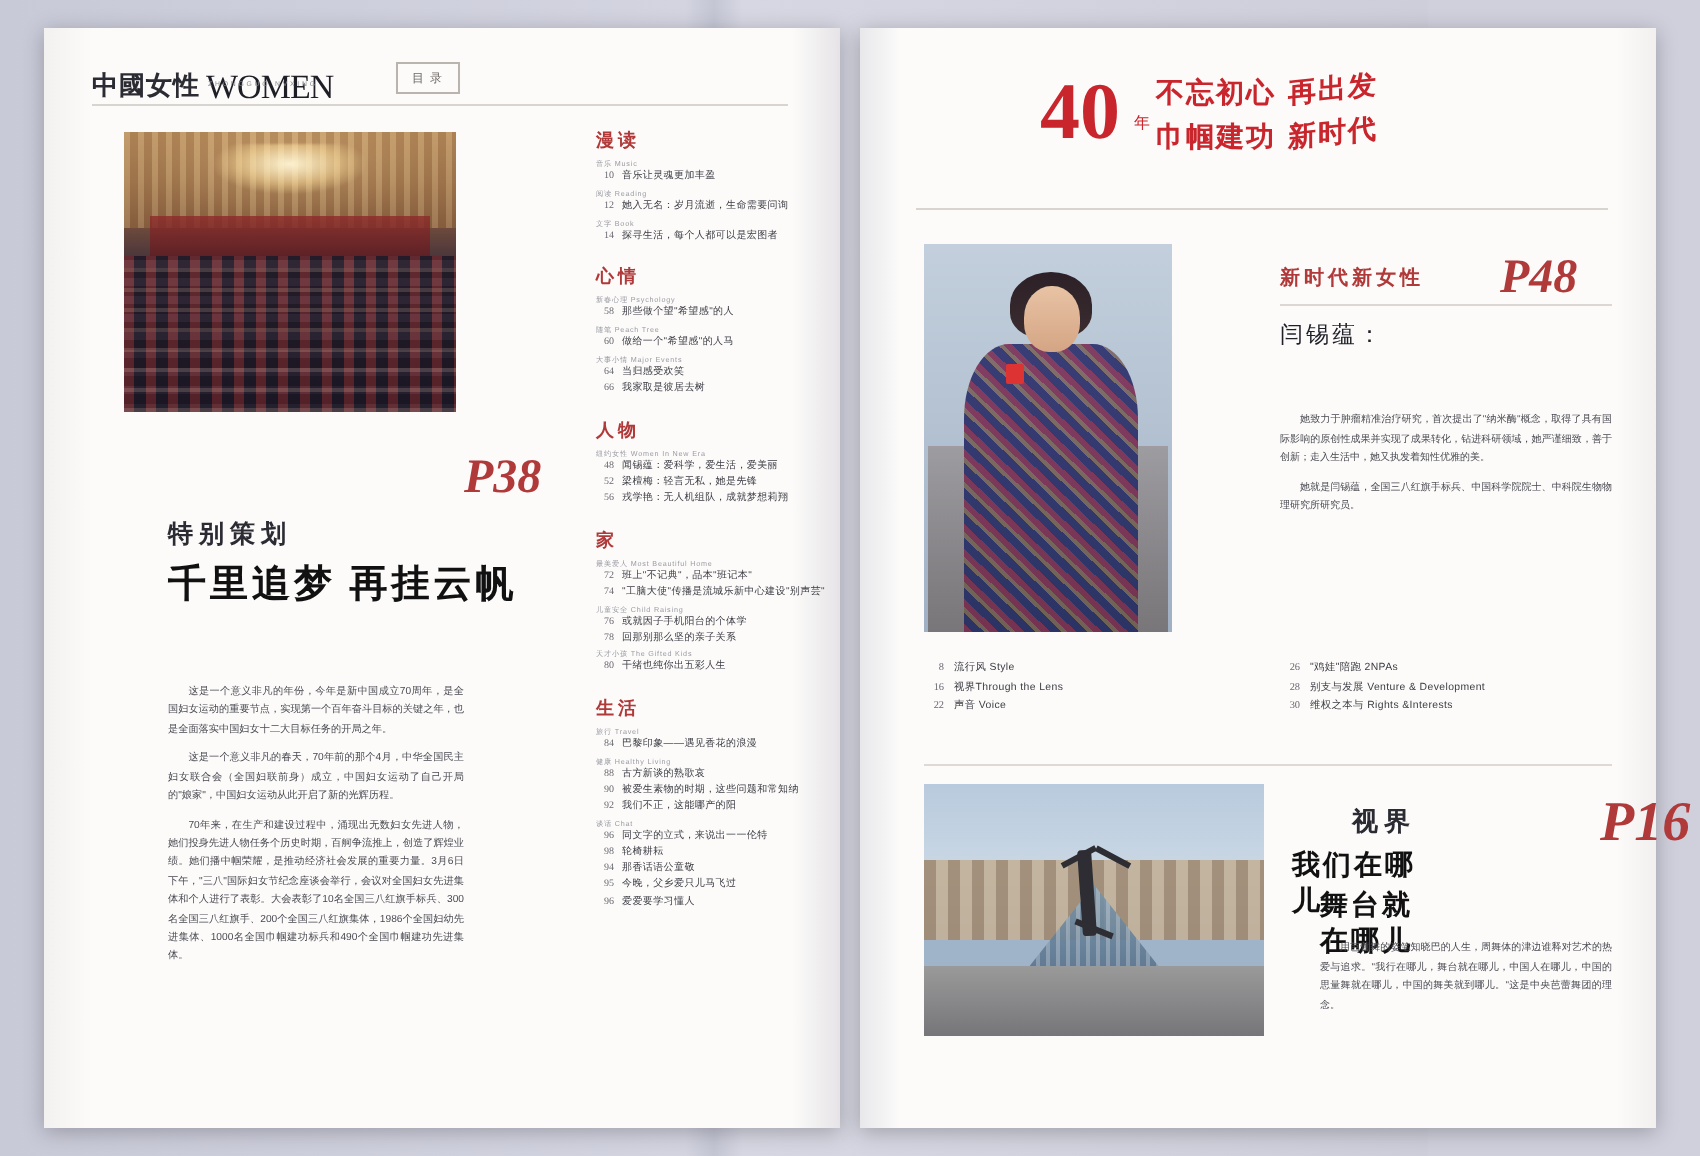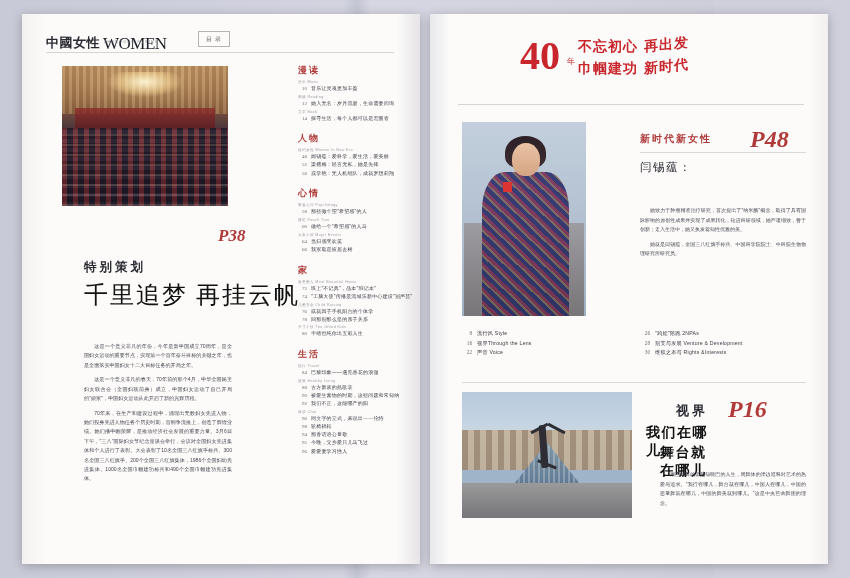"人物" div.toc-sec { order: before "心情" -> after "心情" }
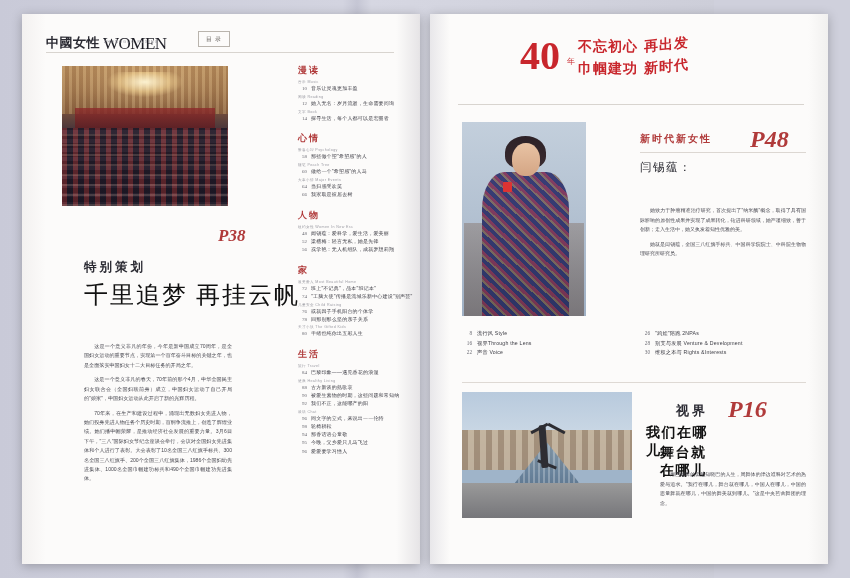"P38" .p38 { font-size: 17px -> 24px; left: 196px -> 210px }
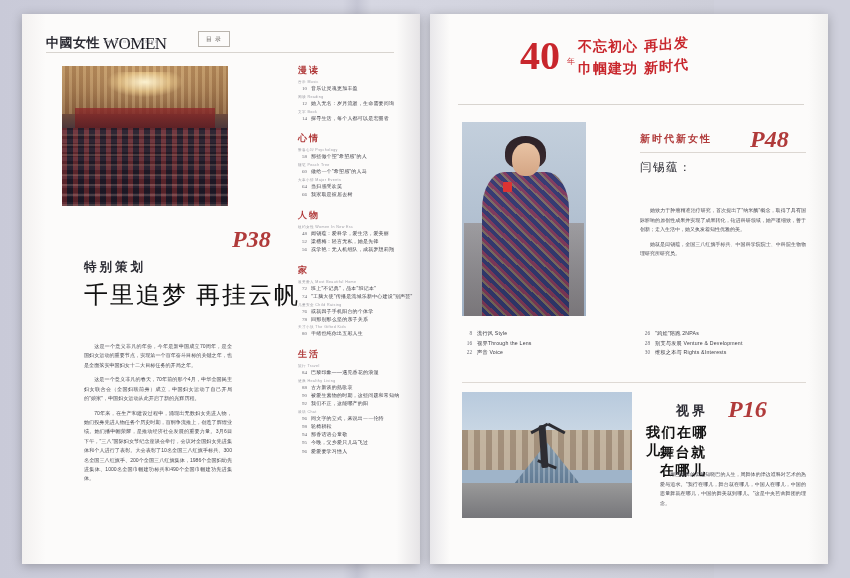"千里追梦 再挂云帆" .lead-title { font-size: 24px -> 19px; font-weight: normal -> bold }
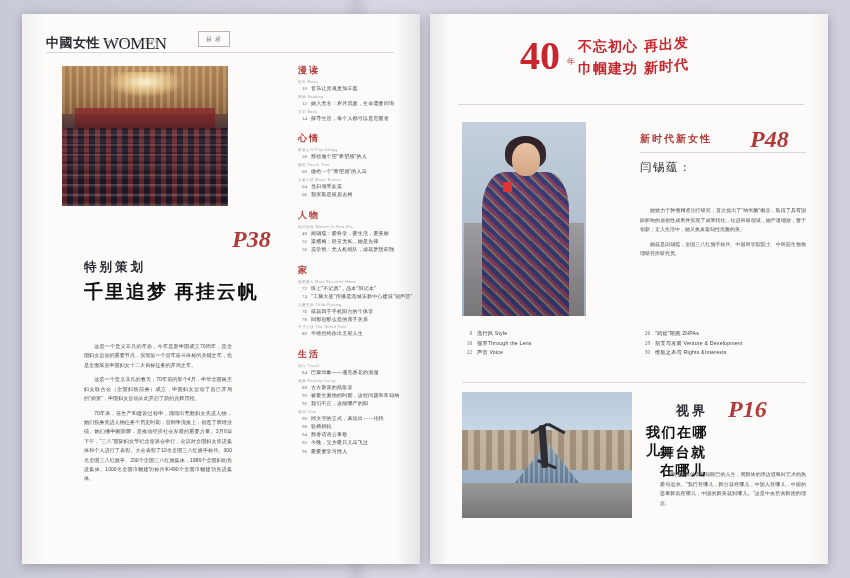"P16" .p16 { font-size: 24px -> 28px; left: 728px -> 800px }
